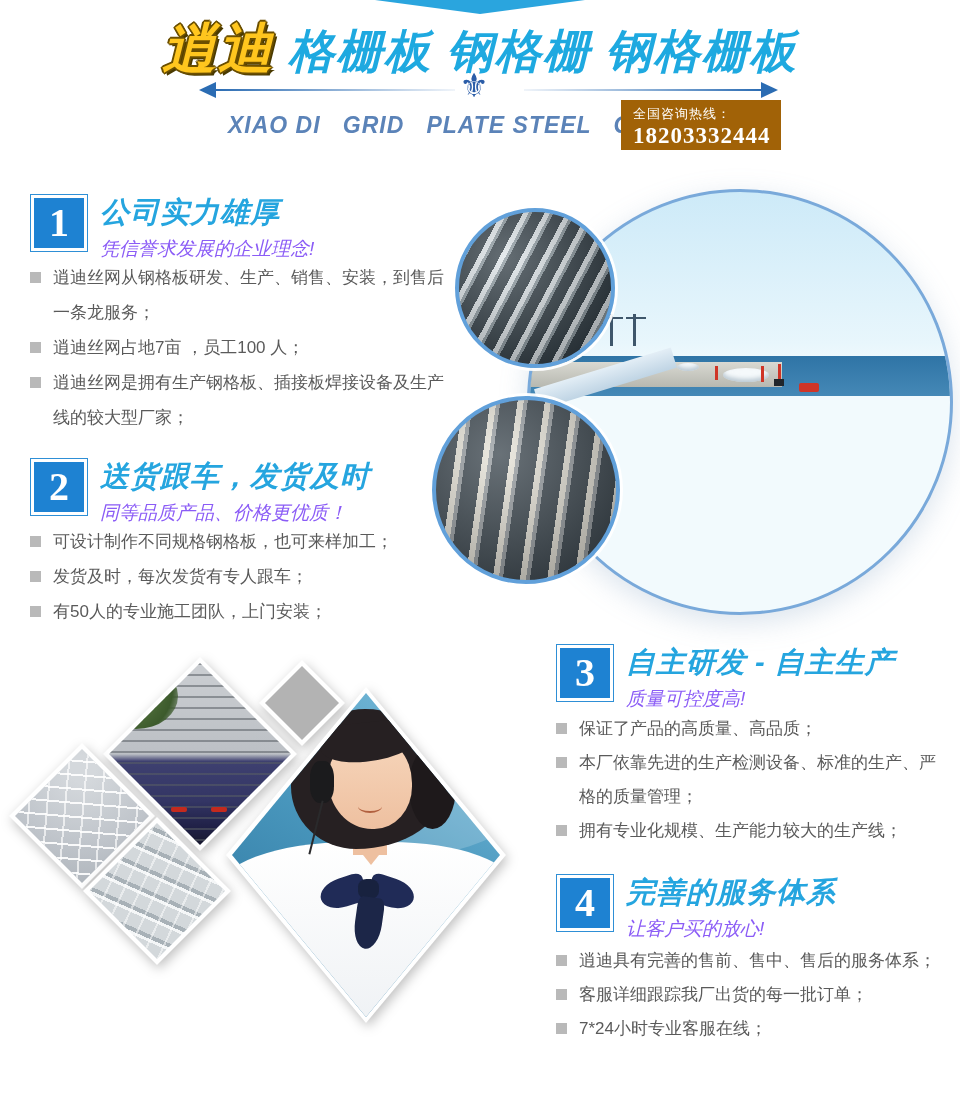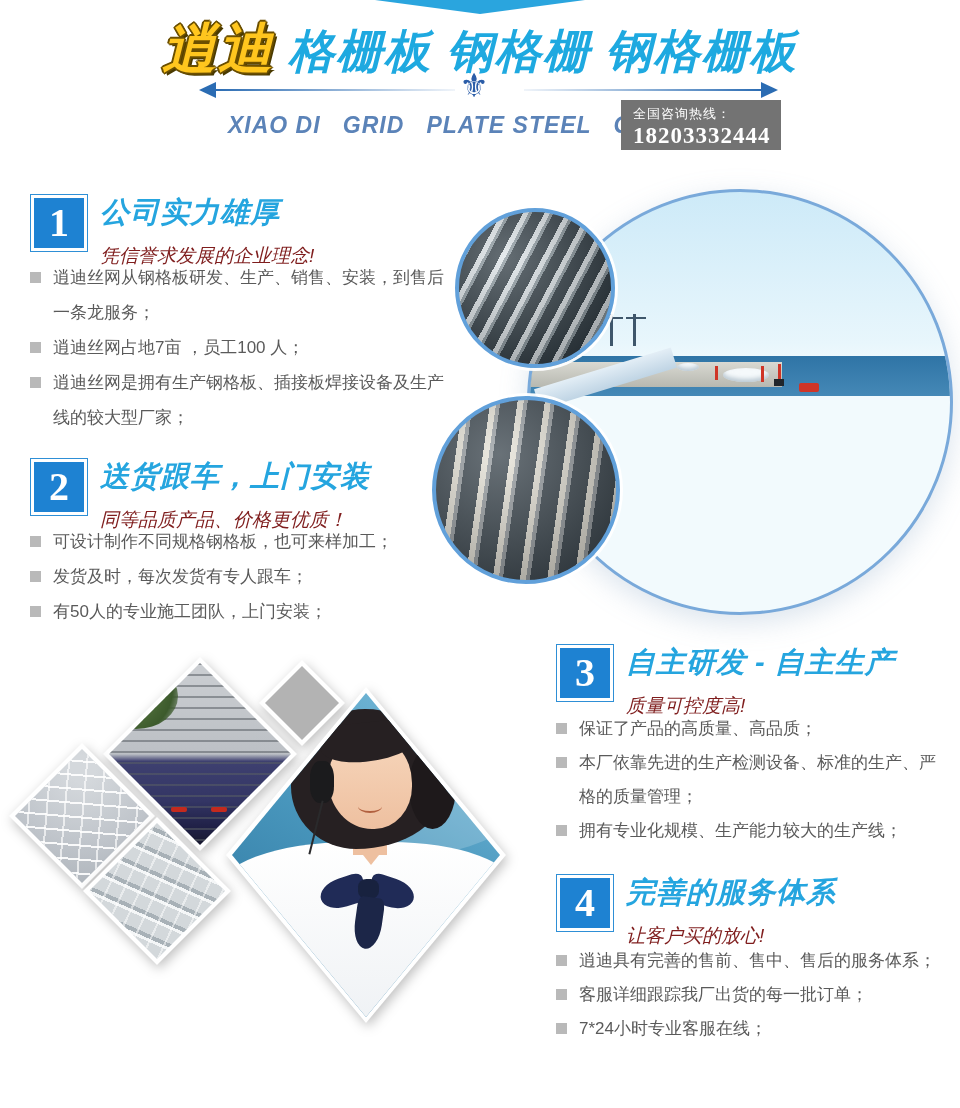"全国咨询热线：" .hotline { background: #737373 -> #a16207 }
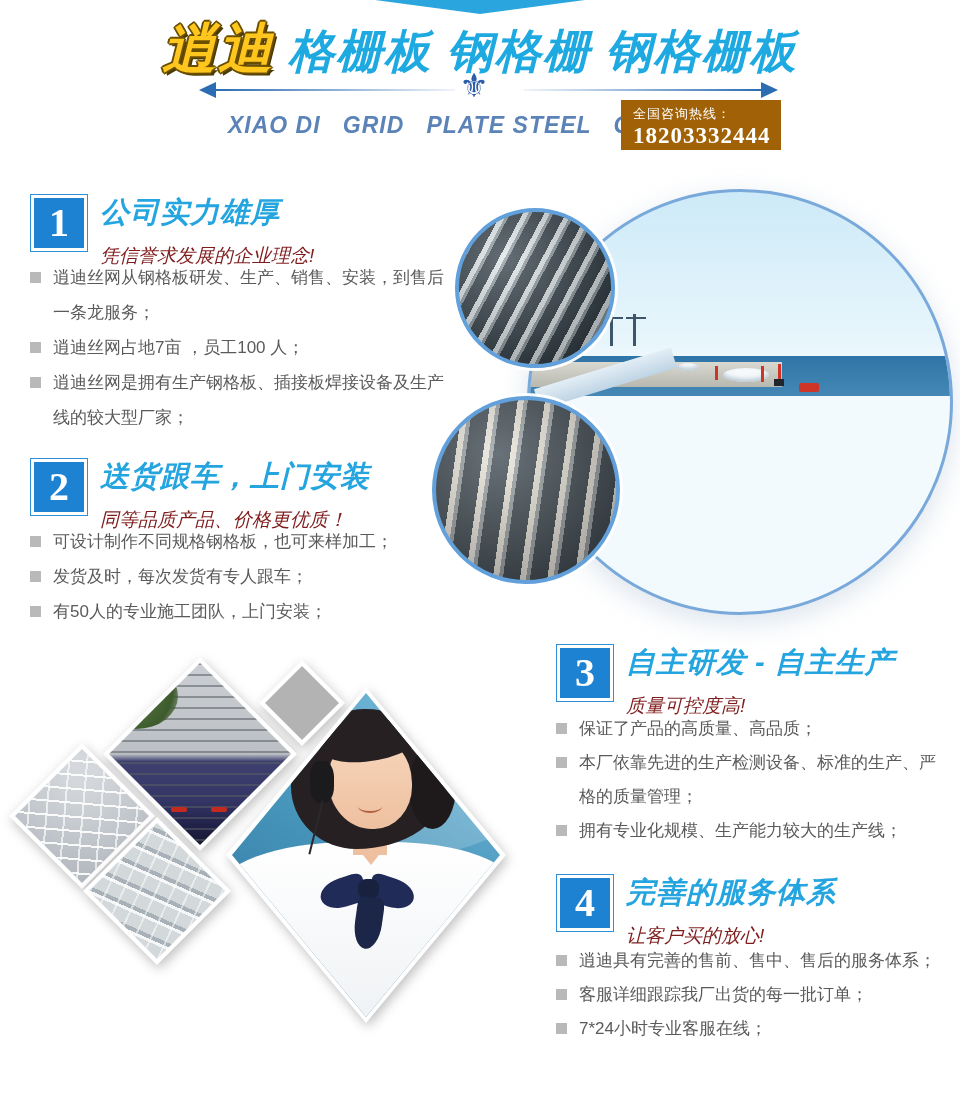"凭信誉求发展的企业理念!" .sec-titles p { color: #7f1d1d -> #8b5cf6; margin-top: 15px -> 8px }
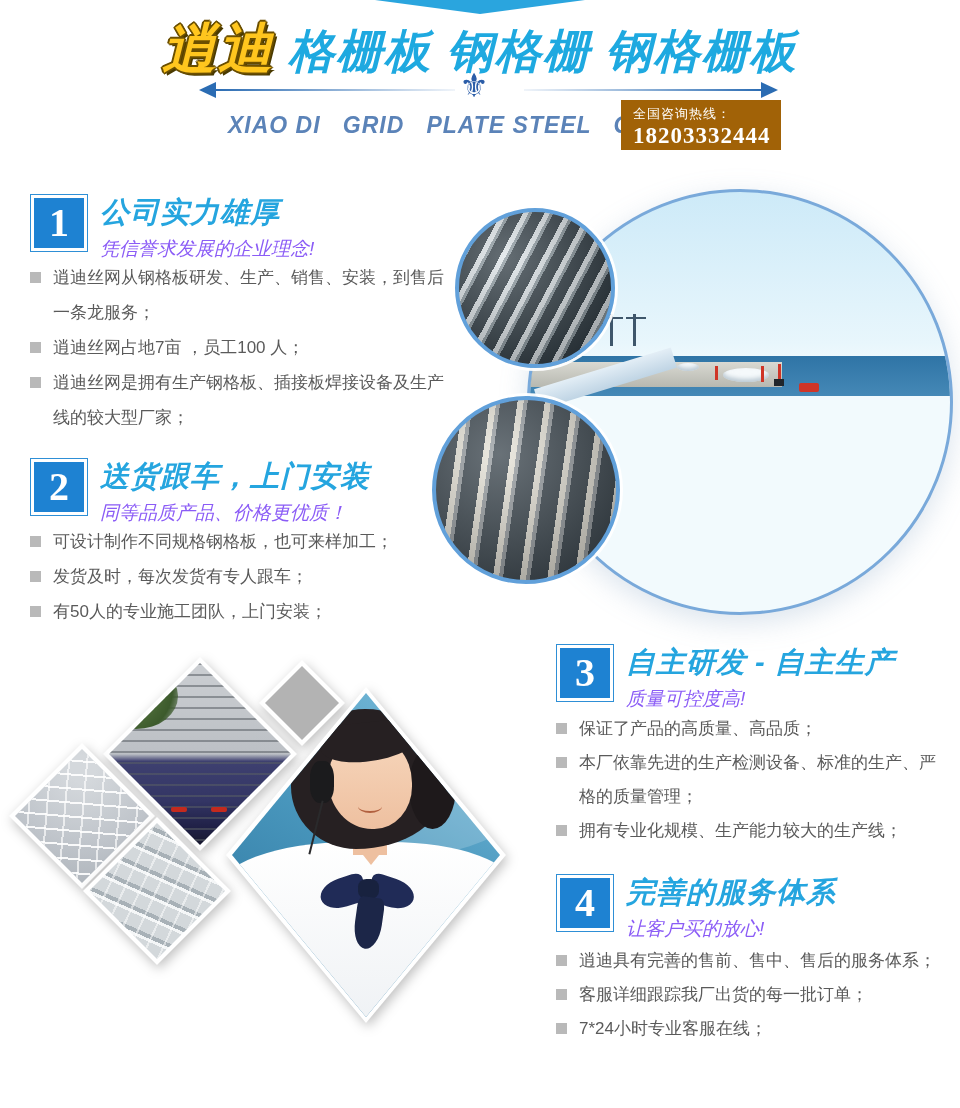"送货跟车，上门安装" h2 { text: 上门安装 -> 发货及时 }
